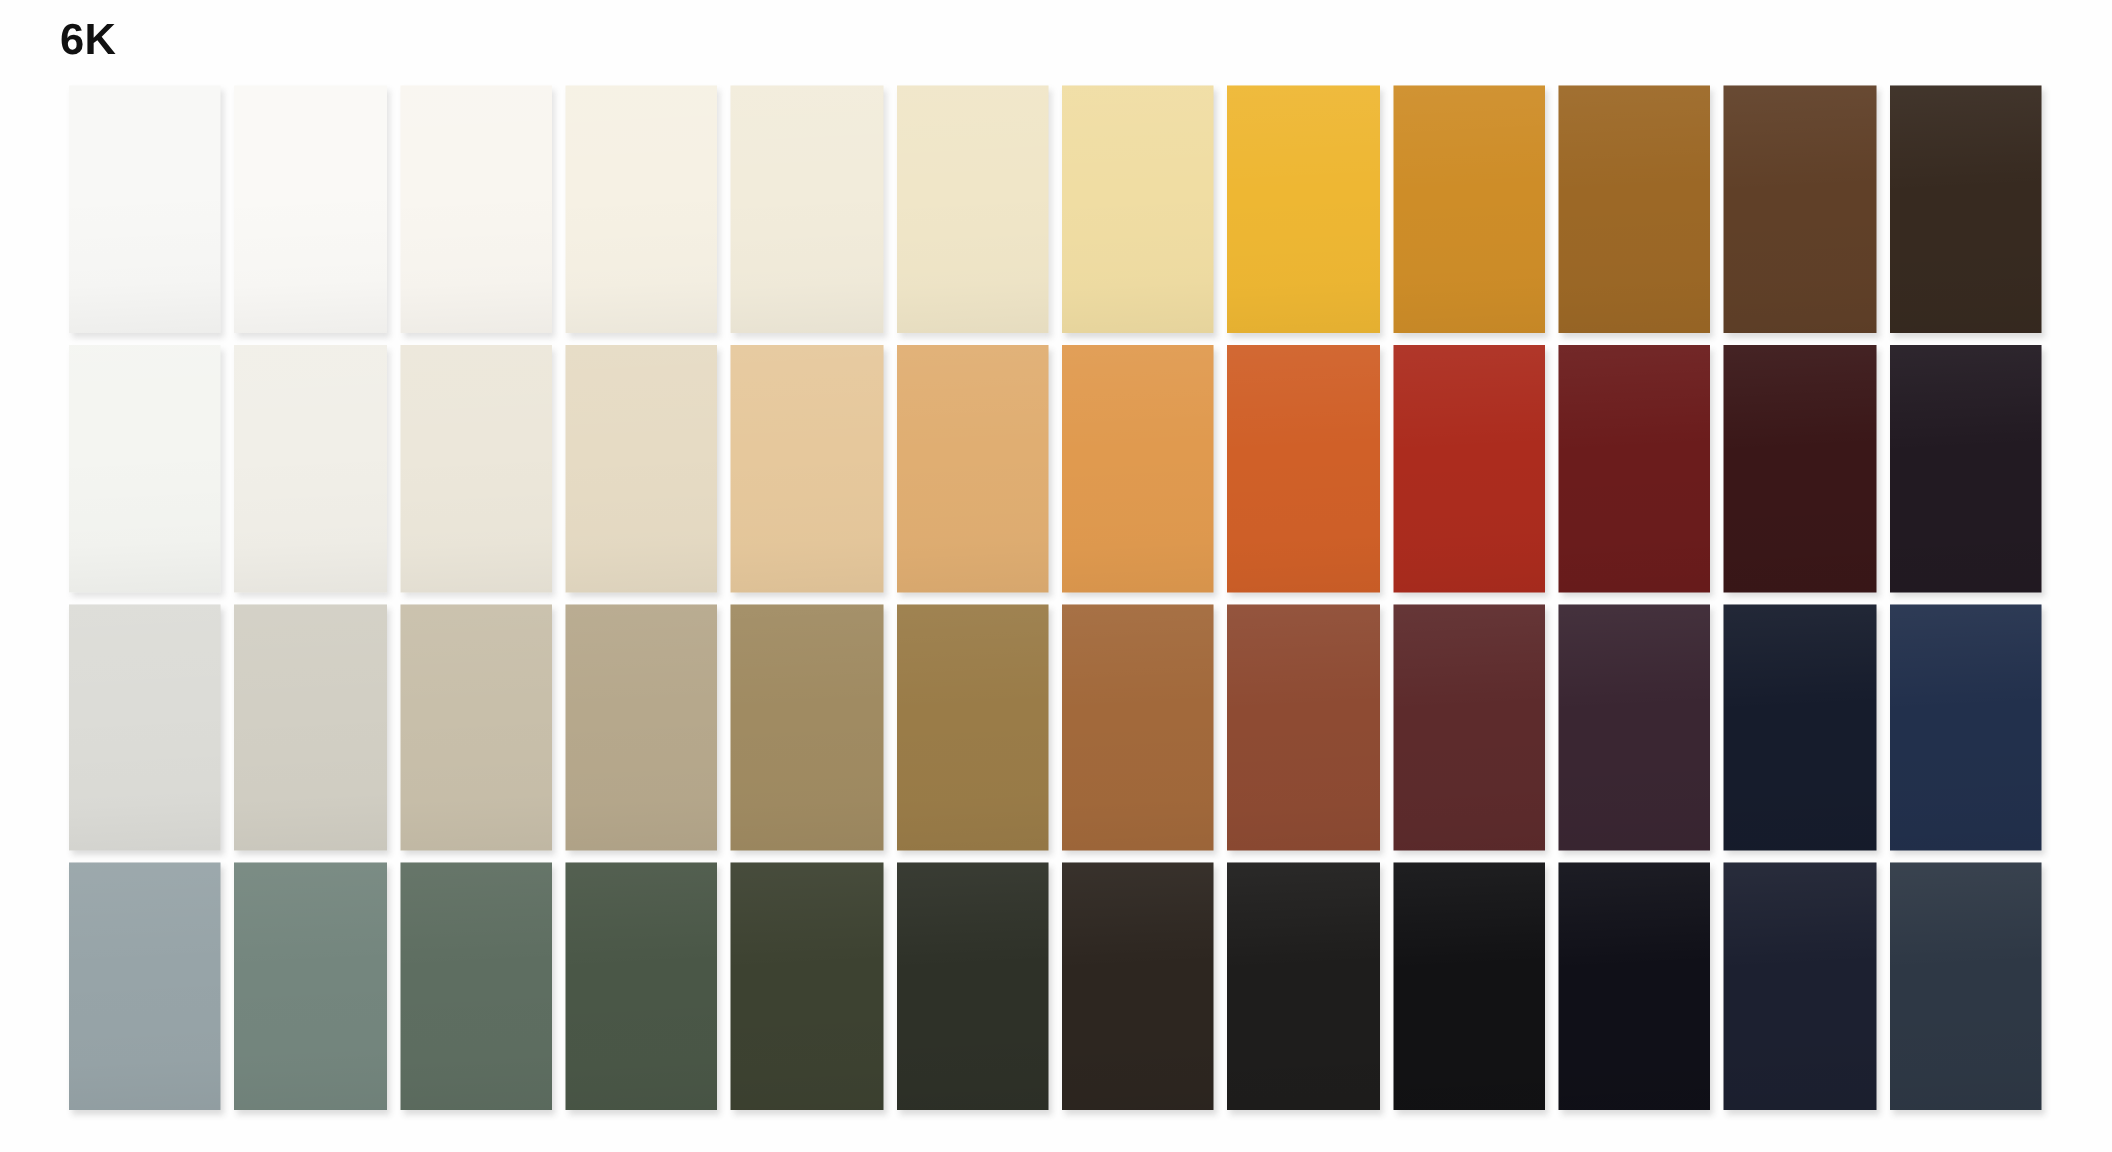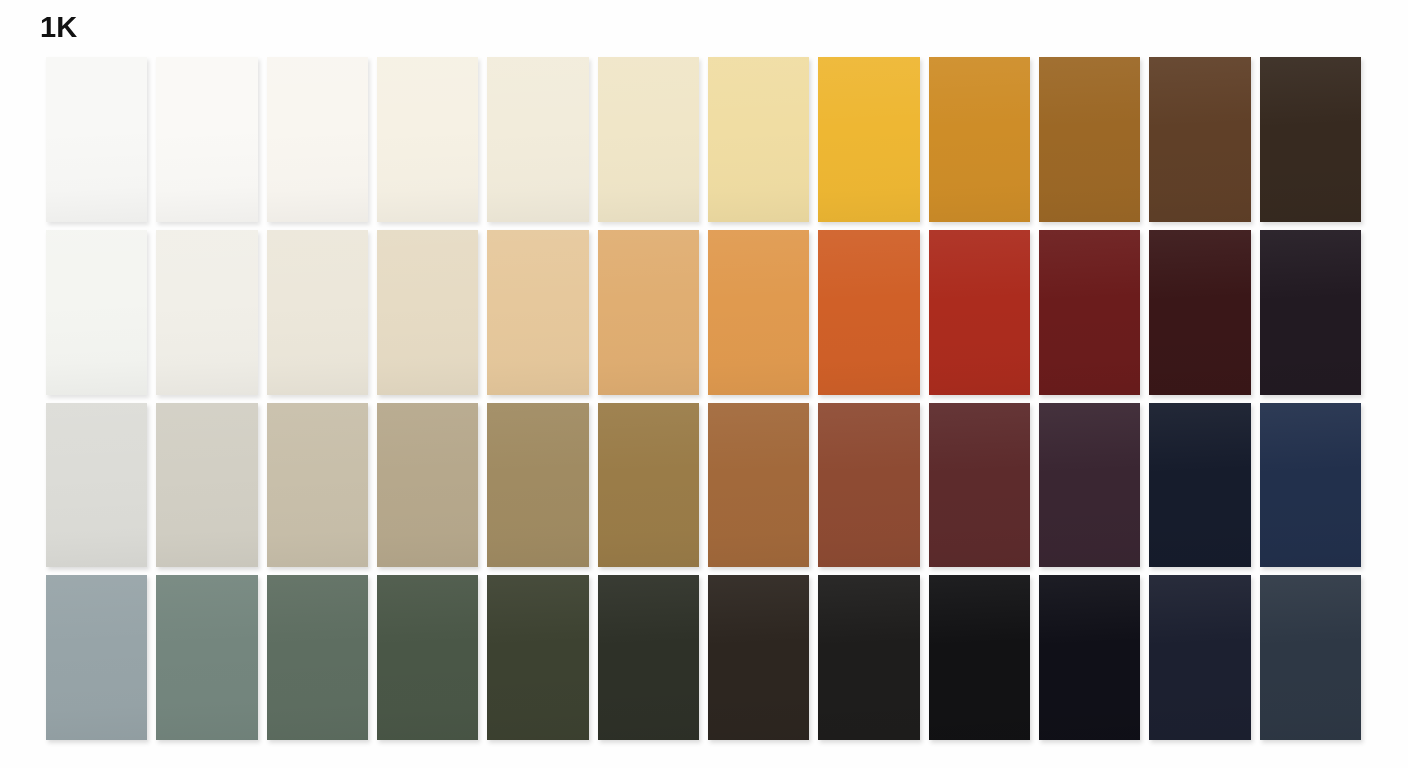"1K" div { text: 1K -> 6K }
